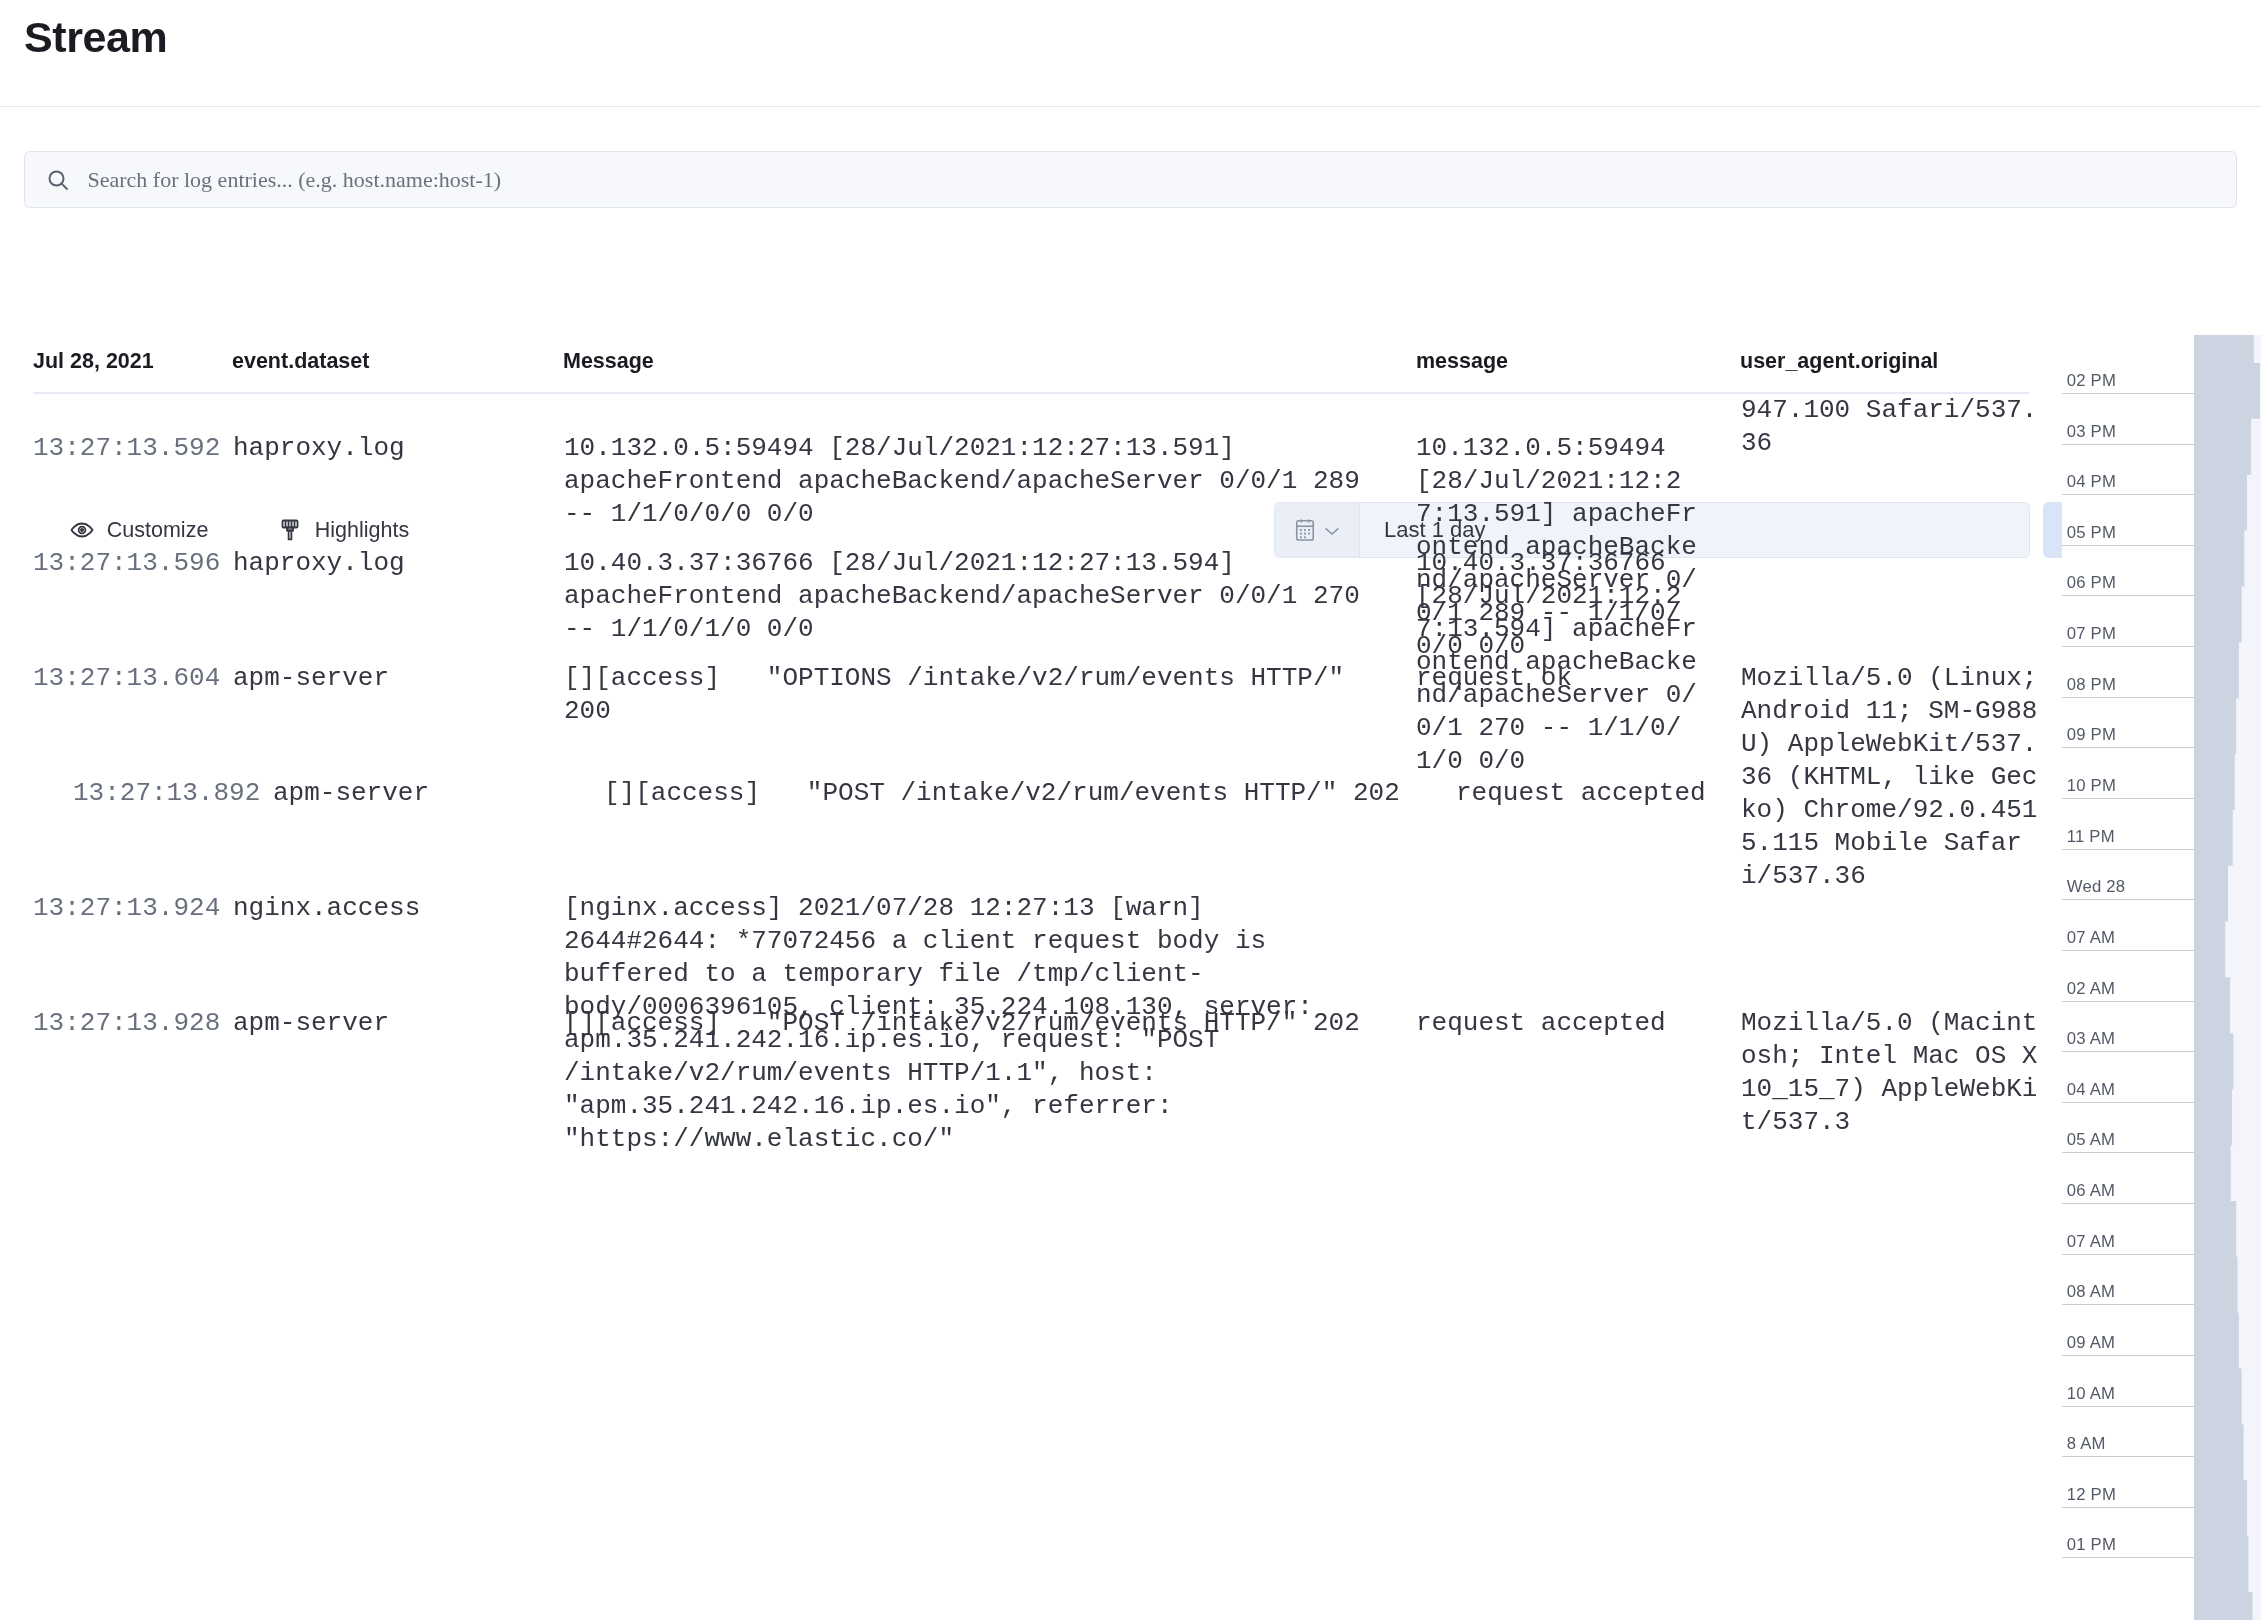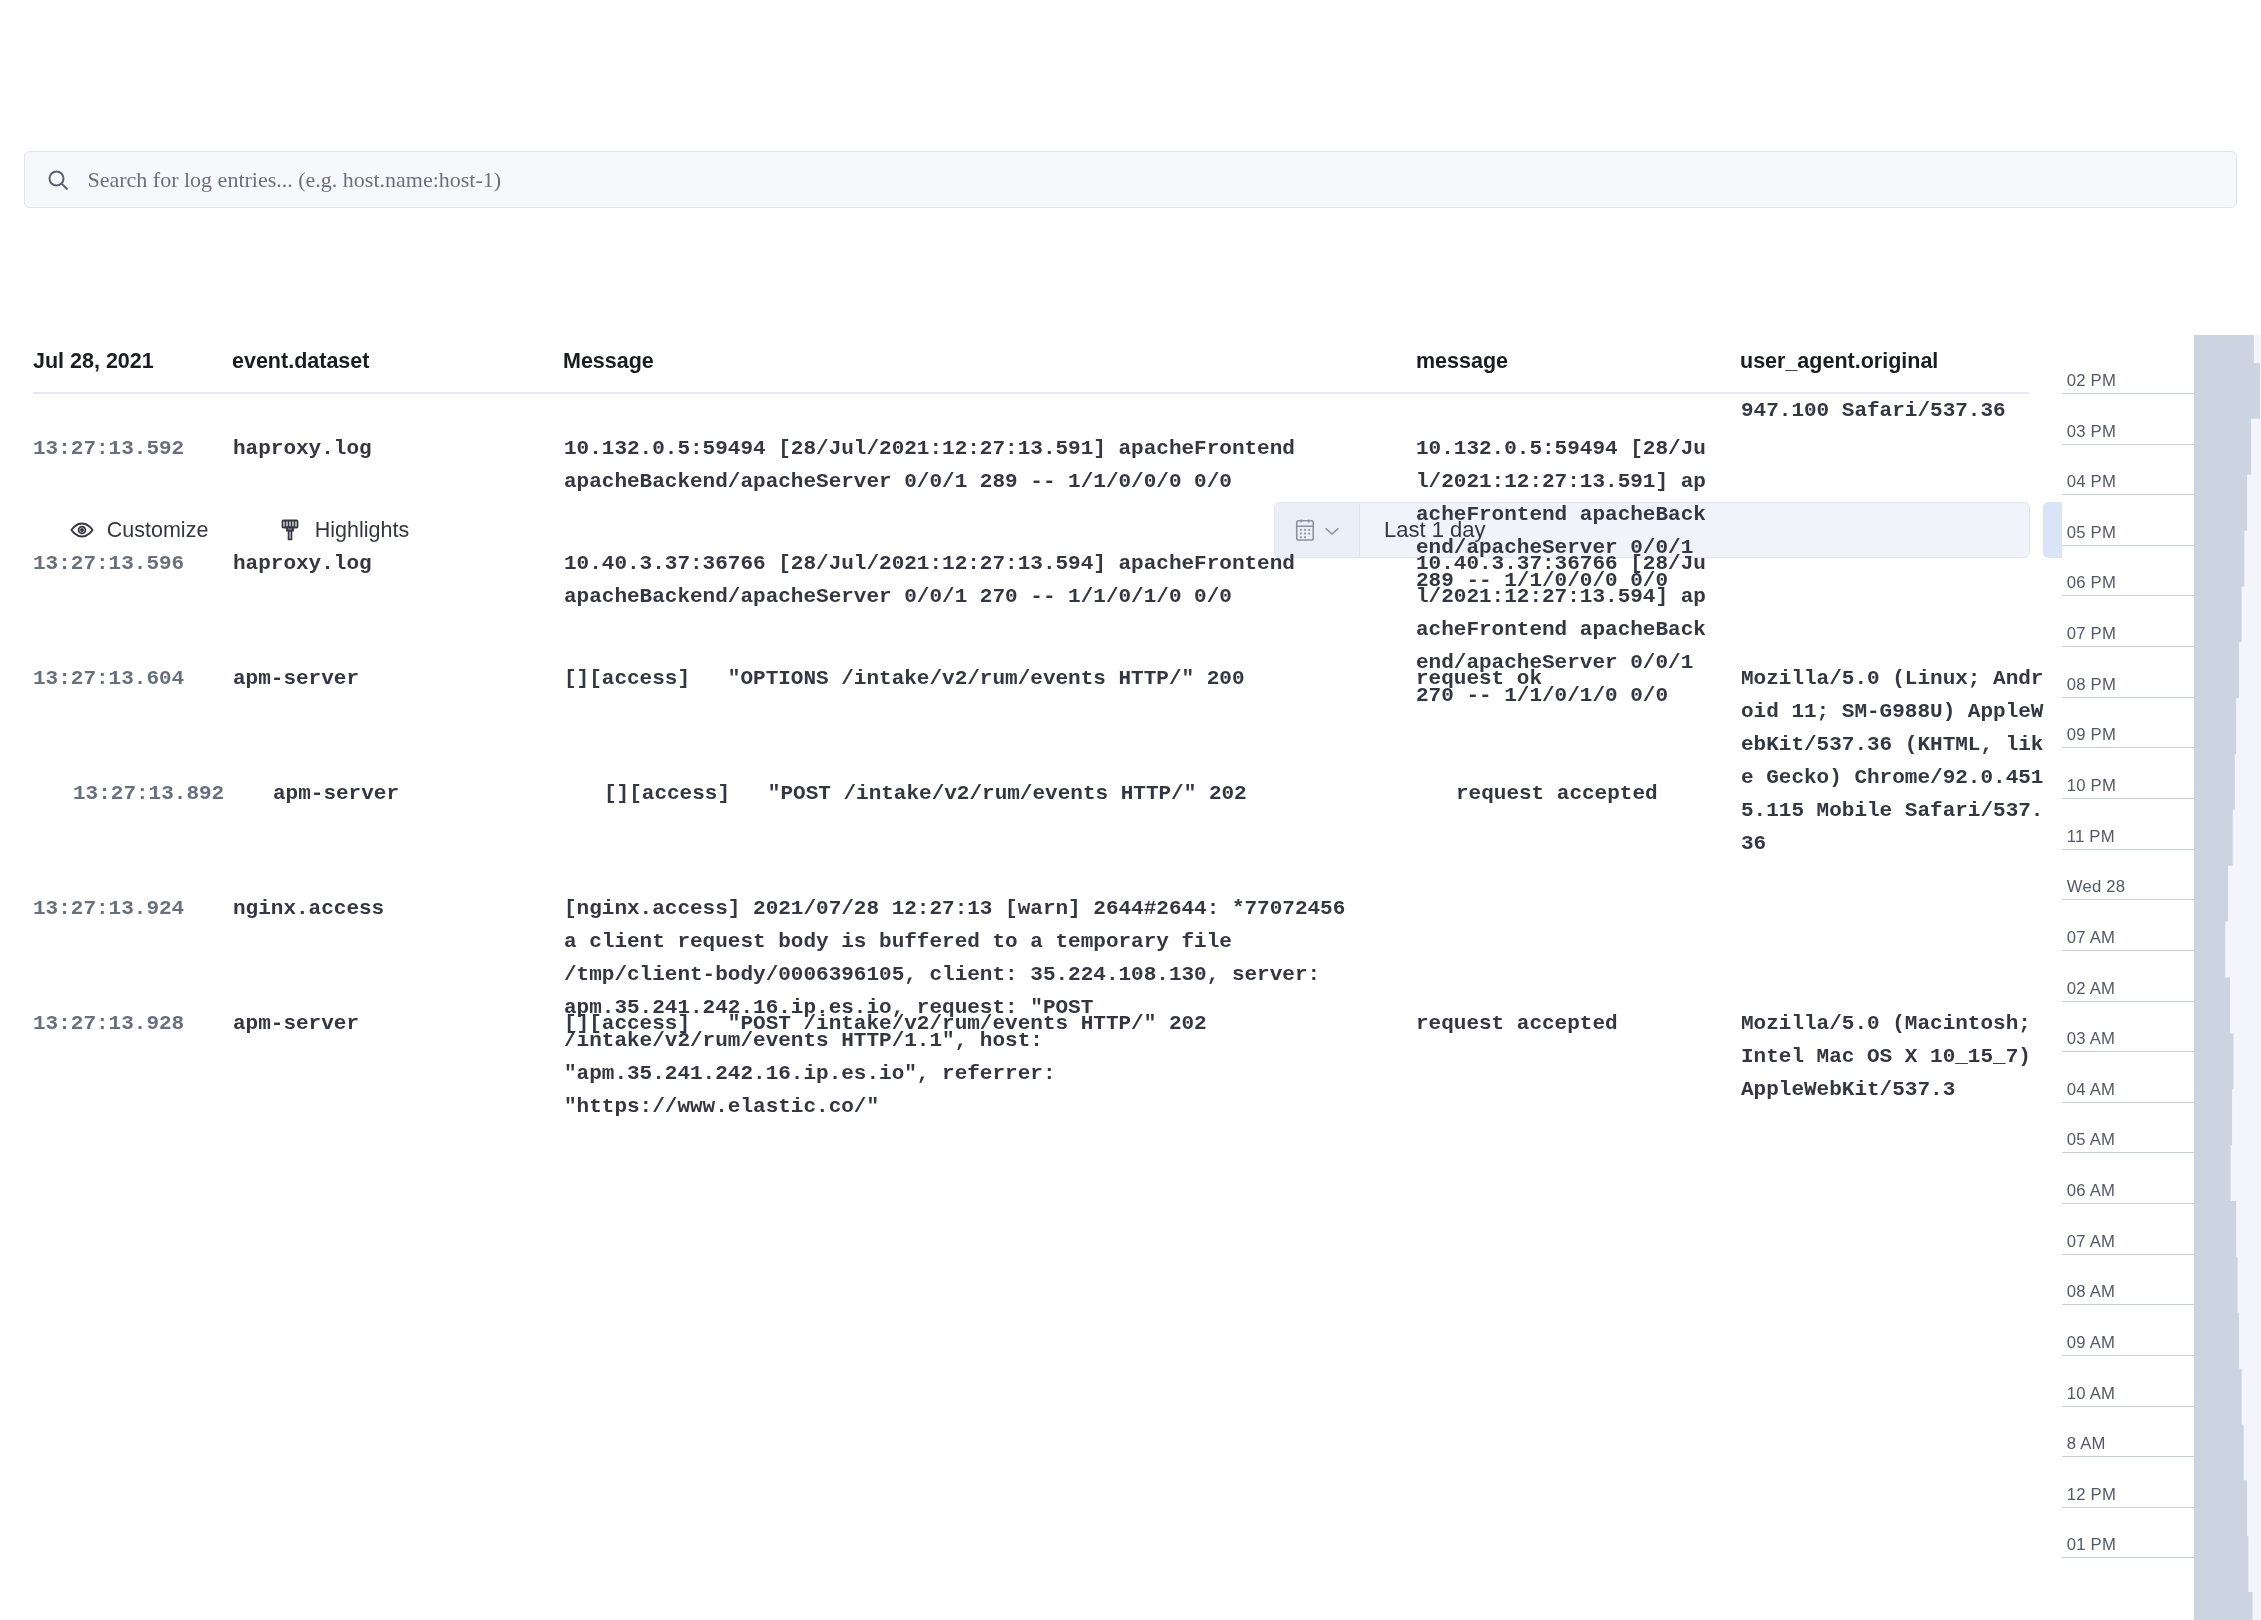"Stream" div.page-header { html: none -> <div> <div>Stream</div> </div> }
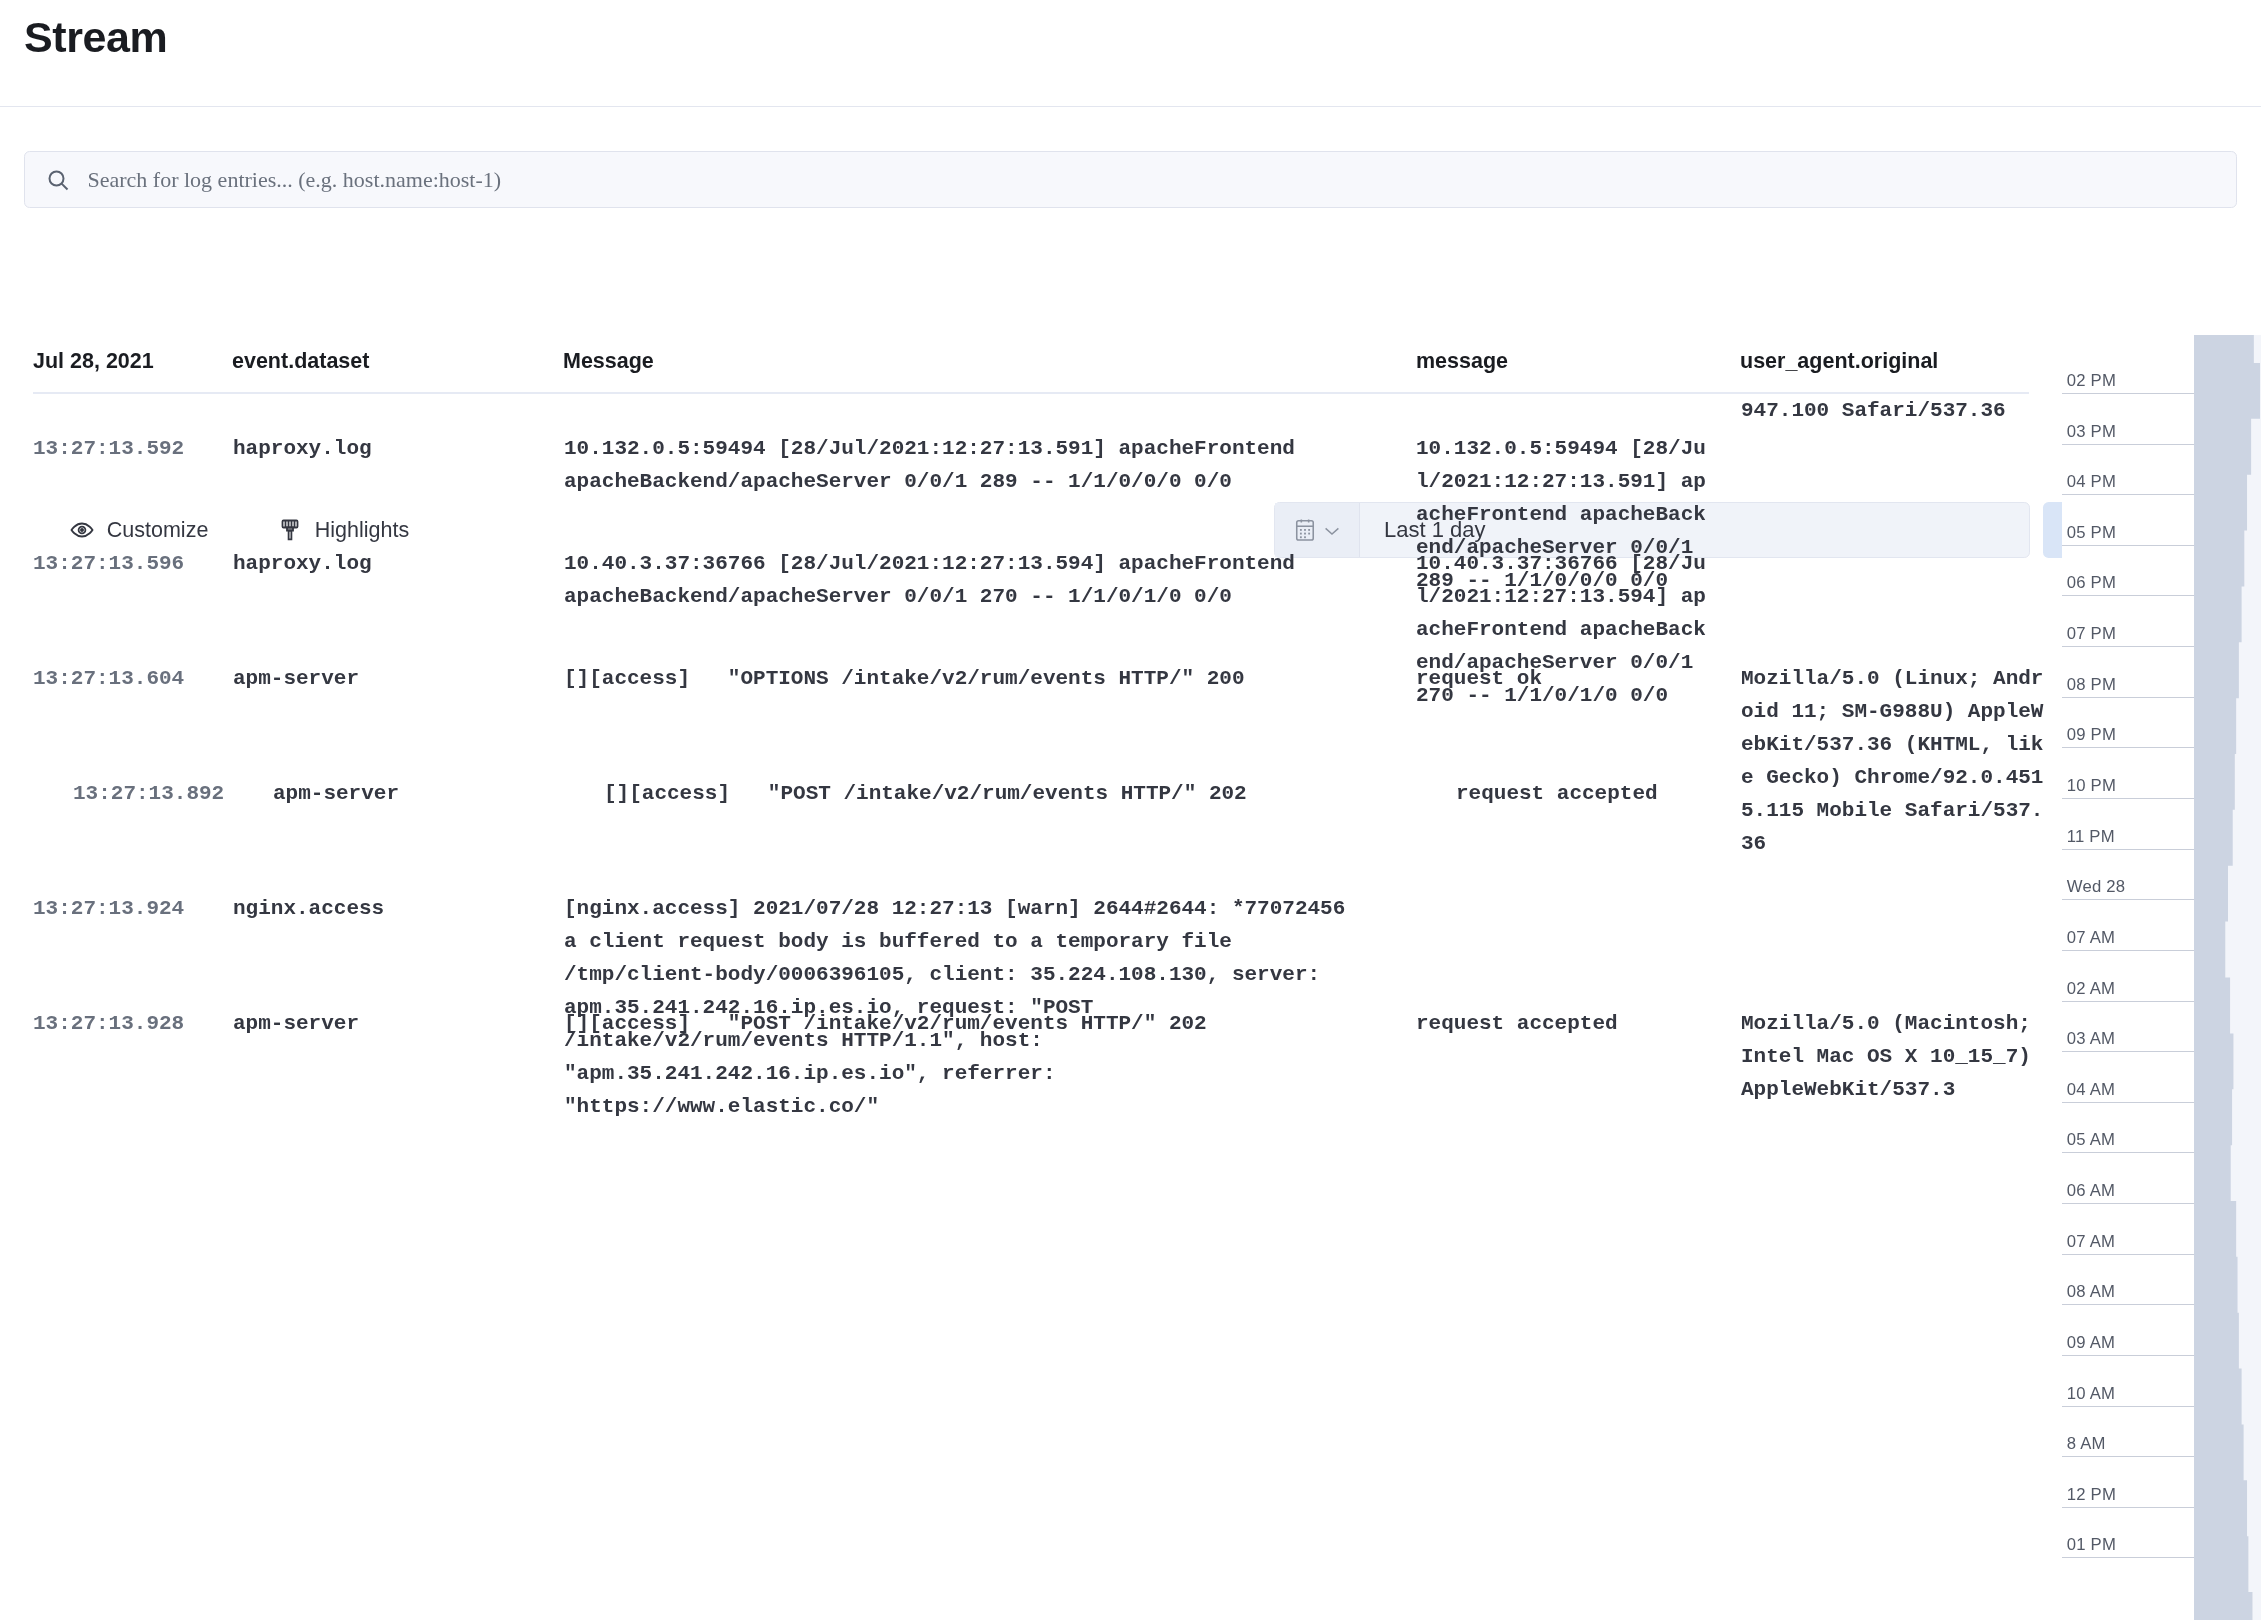"947.100 Safari/537.36" .log-row { font-size: 21px -> 26px; font-weight: bold -> none }
